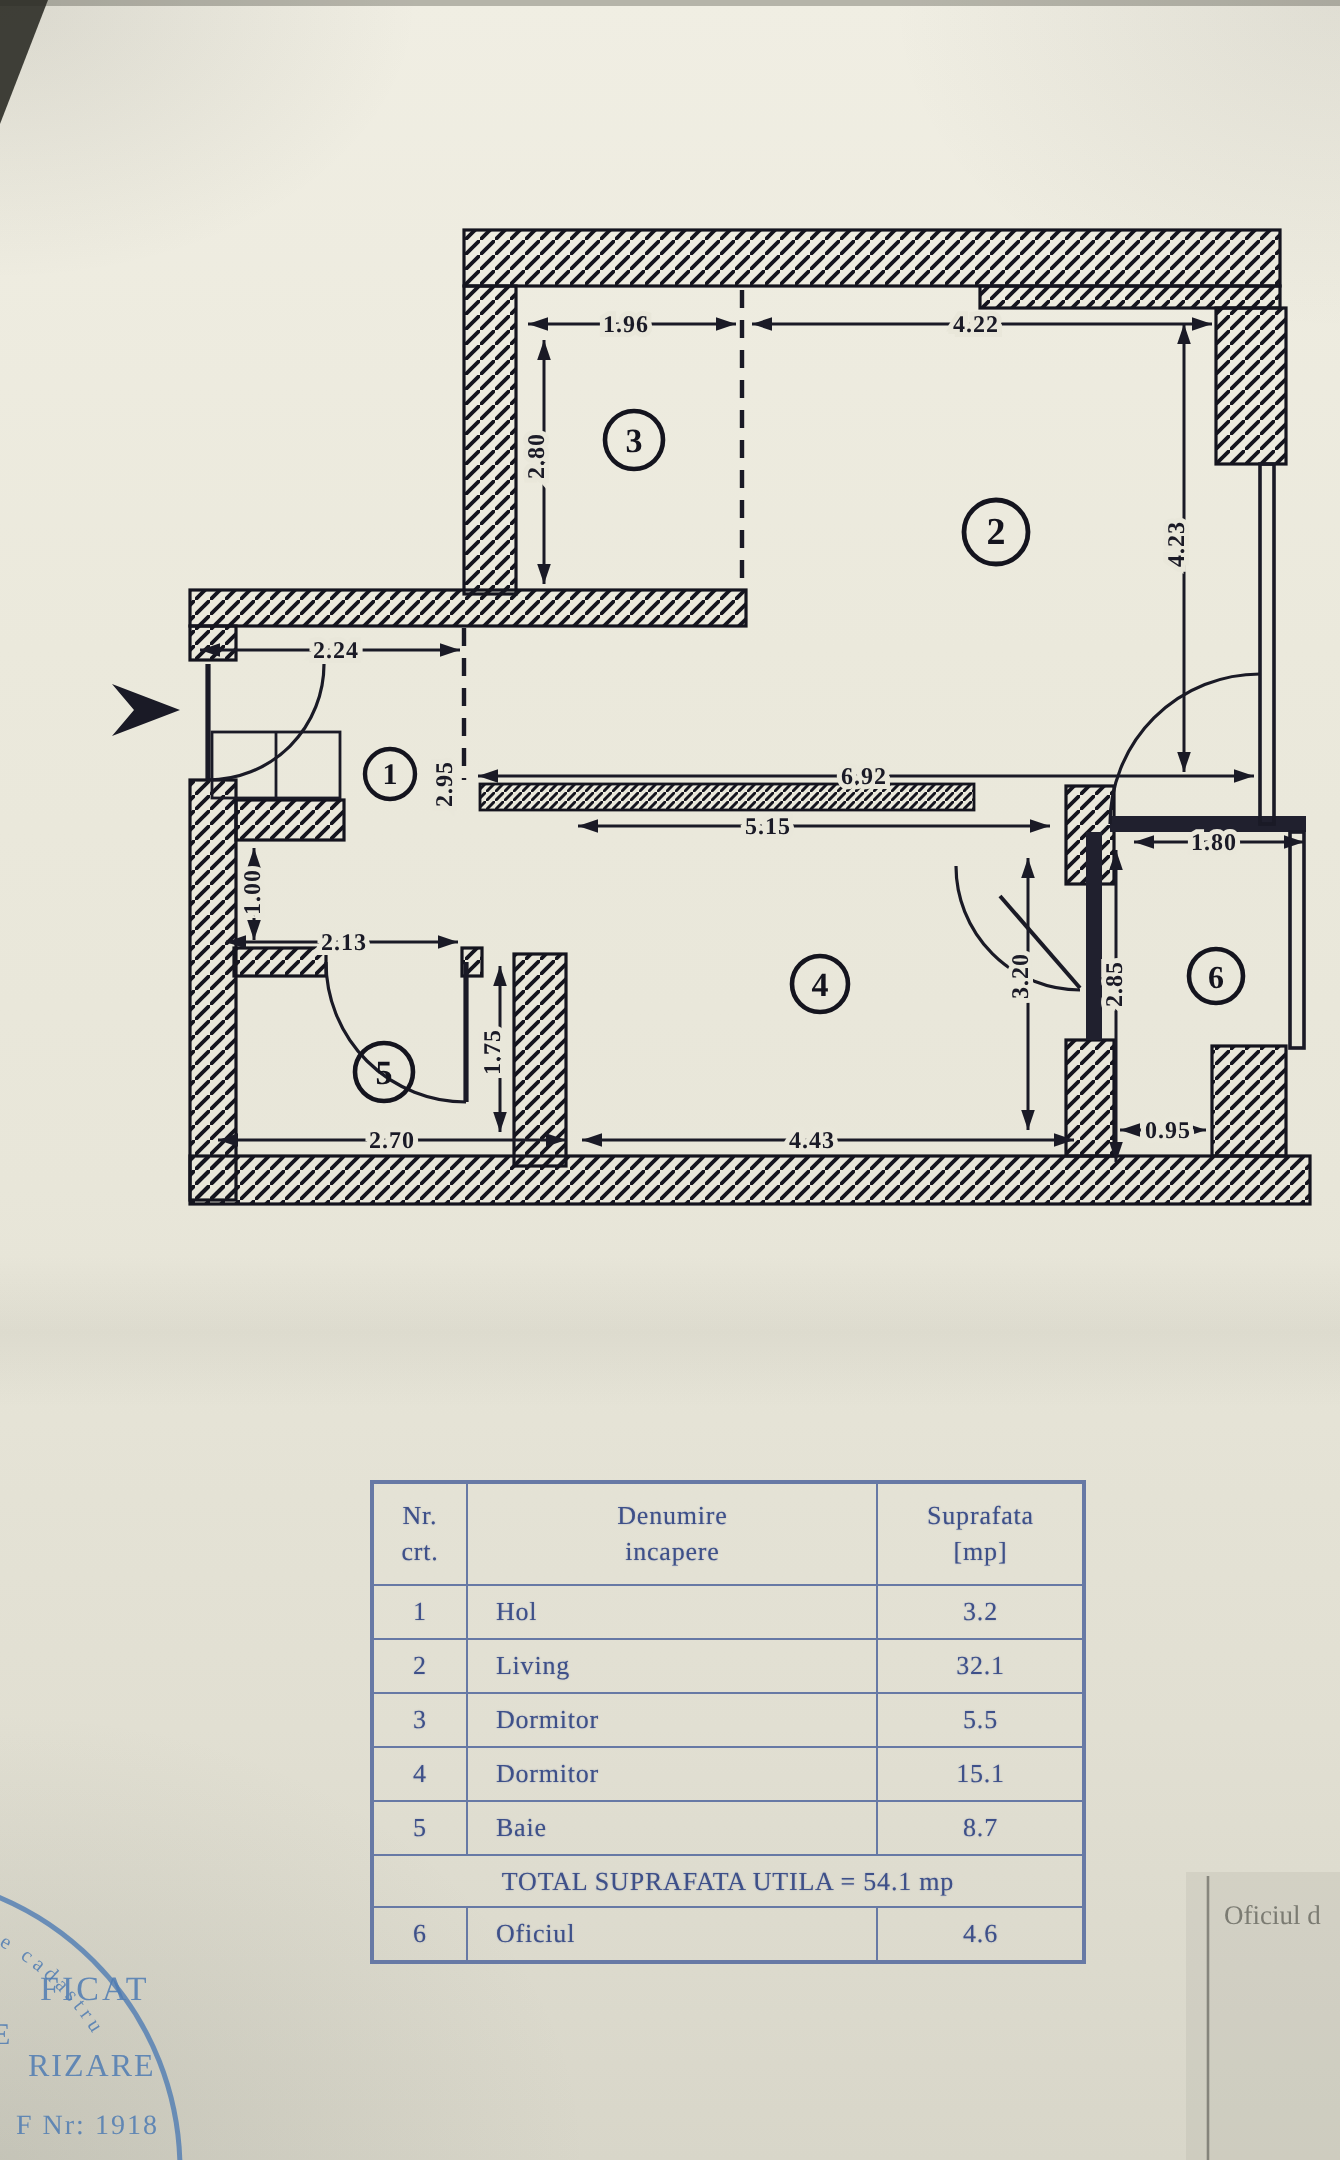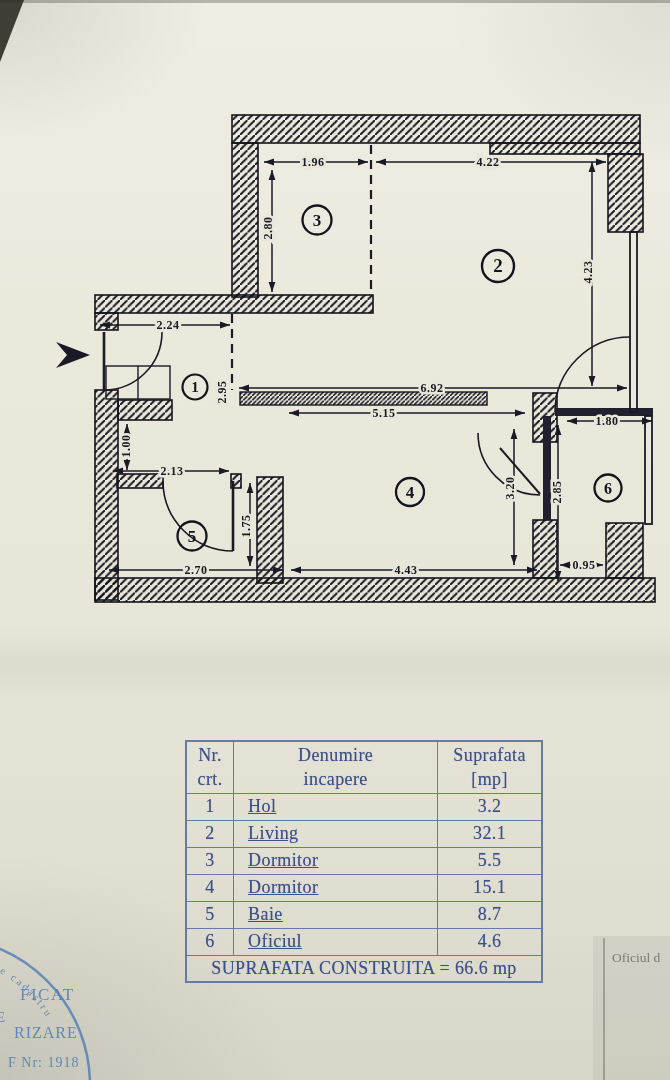"Nr." table.areas { font-size: 18px -> 13px }
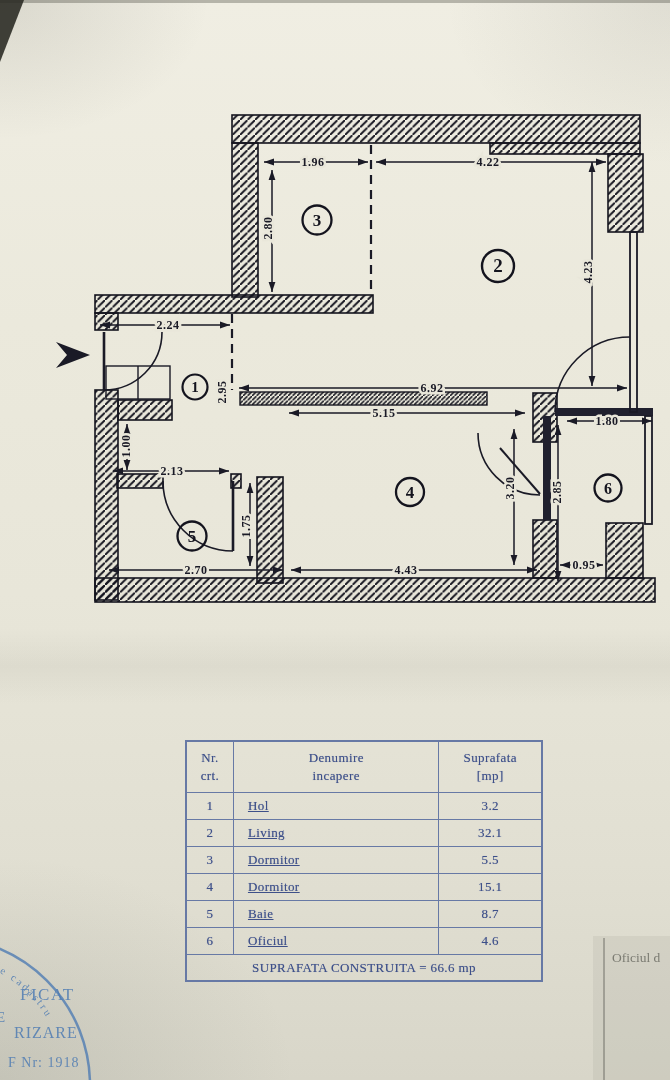"Hol" td.name { text-decoration: underline -> none }
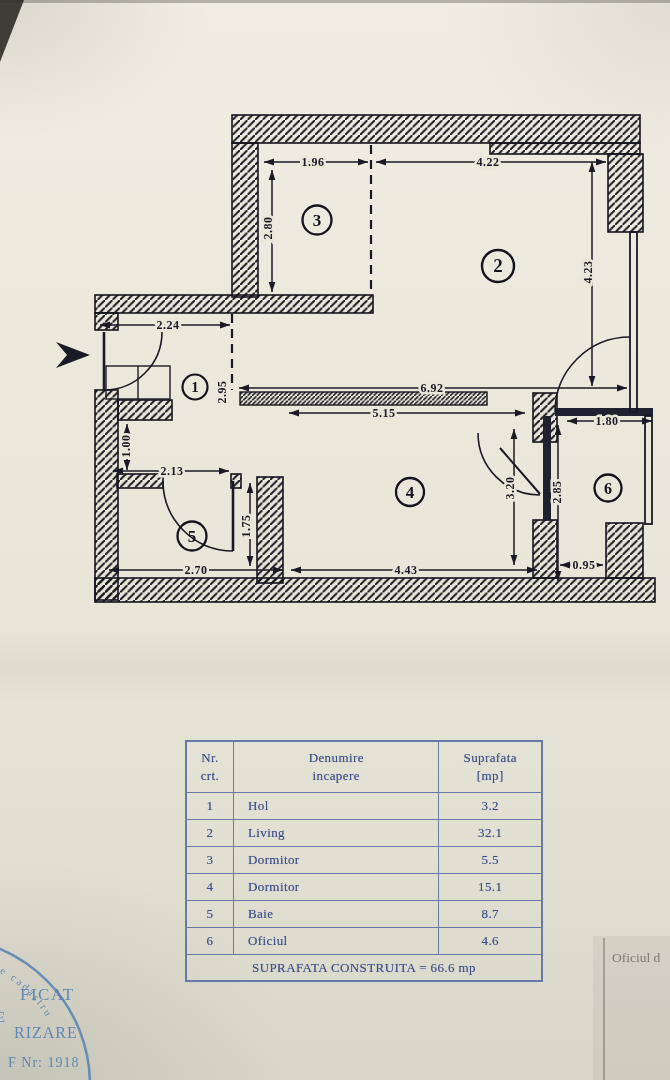"TOTAL SUPRAFATA UTILA = 54.1" tr.span { html: none -> <tr> <td>TOTAL SUPRAFATA UTILA = 54.1 mp</td> </tr> }
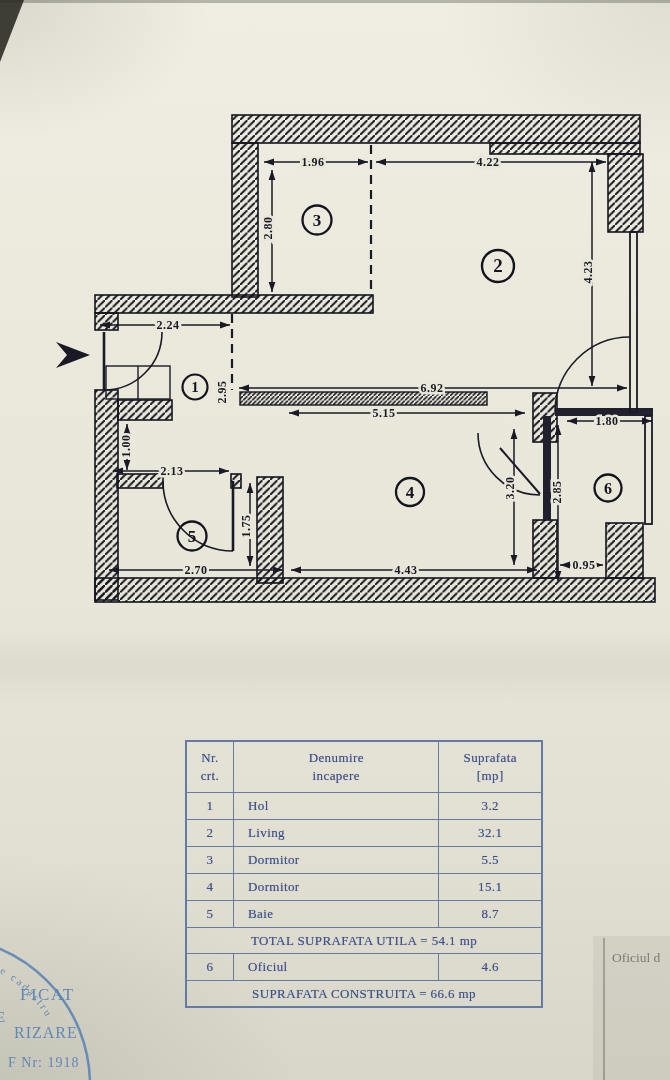"SUPRAFATA CONSTRUITA = 66.6 mp" tr.span { html: <tr> <td>SUPRAFATA CONSTRUITA = 66.6 mp</td> </tr> -> none }
